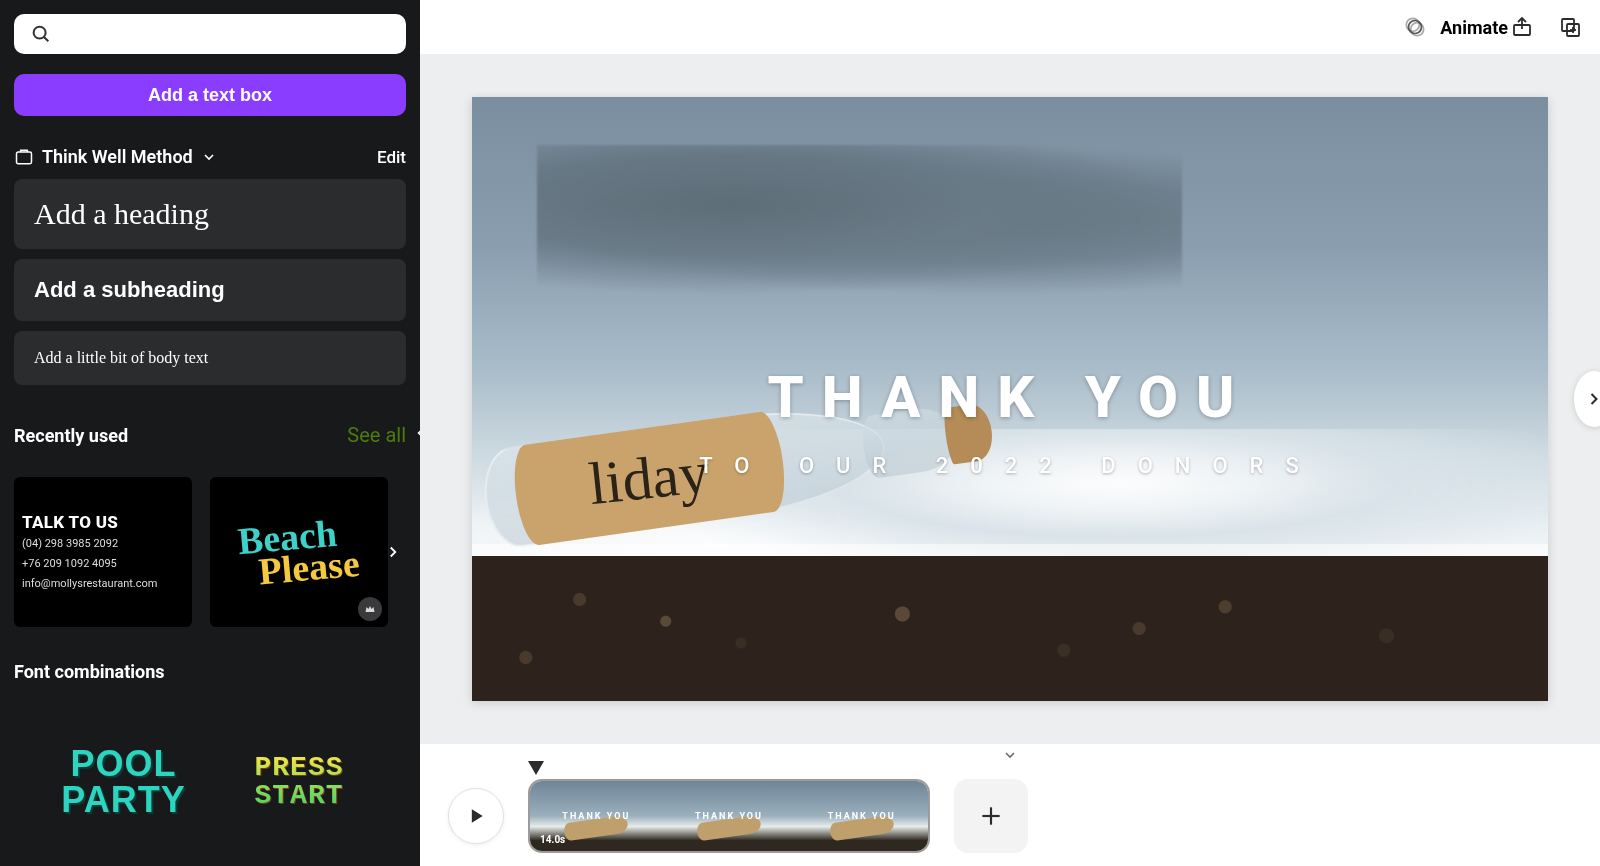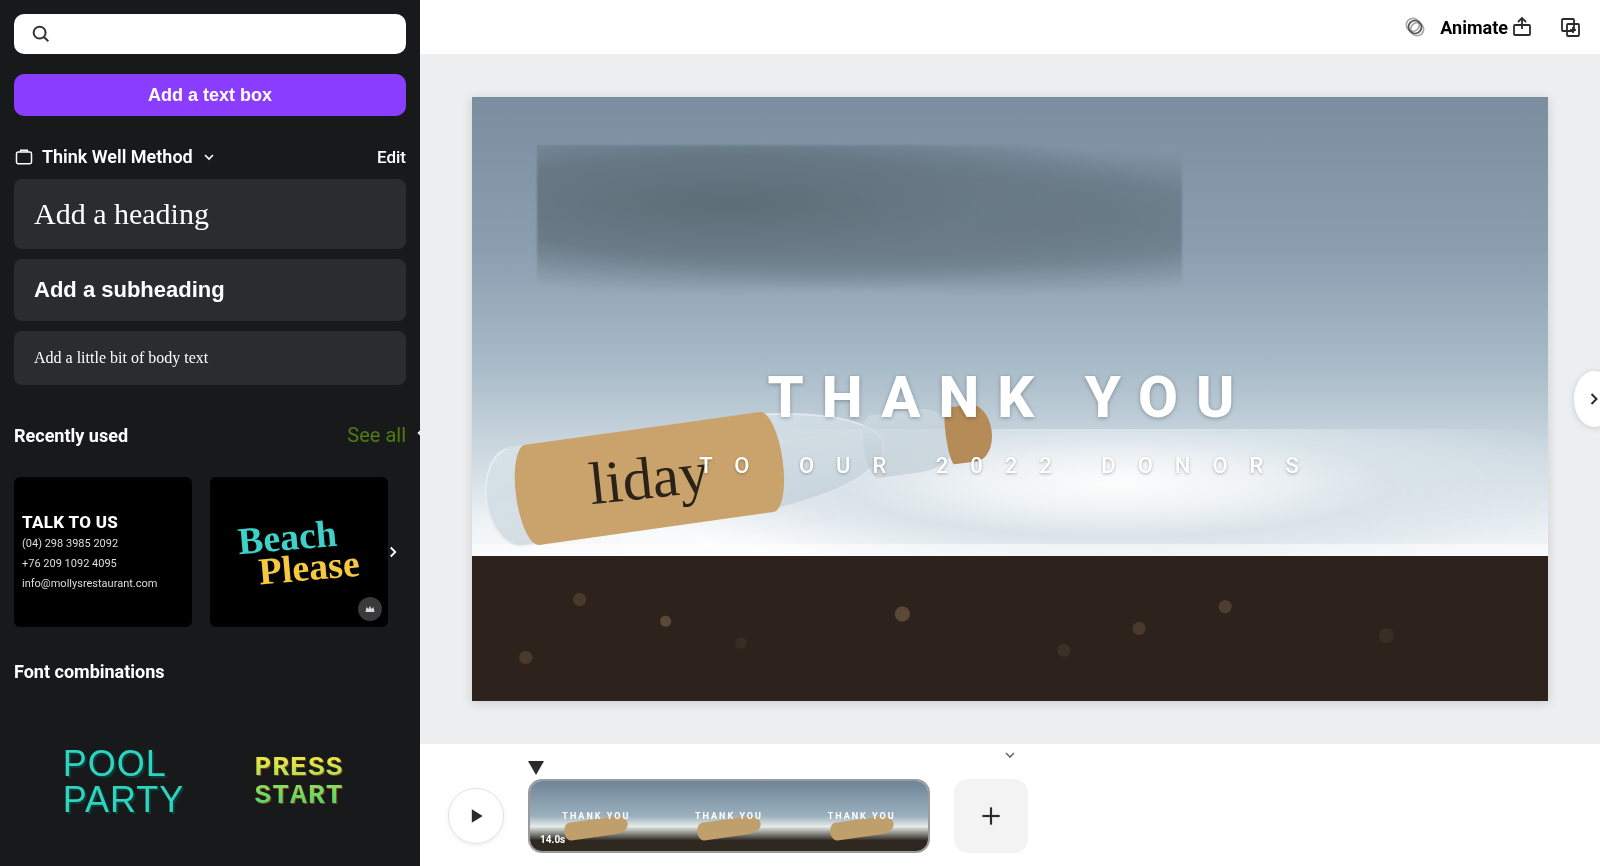"POOL" .pool { font-weight: 400 -> 700; text-align: left -> center }
